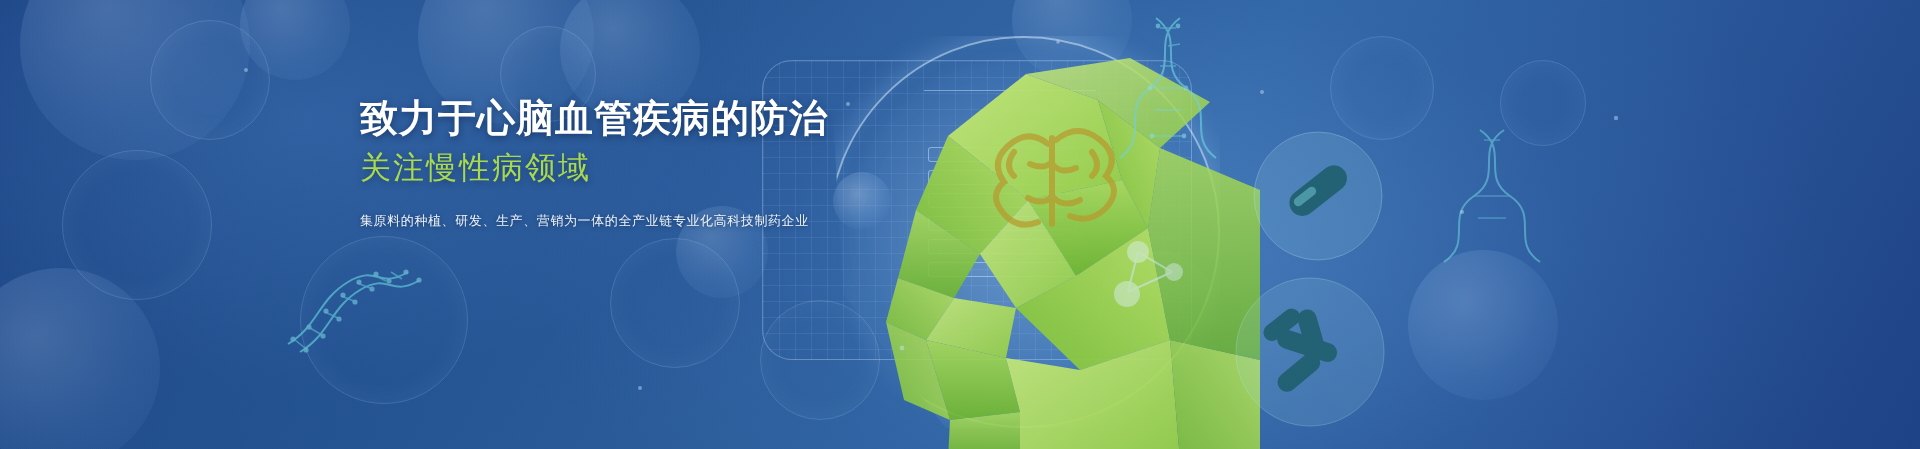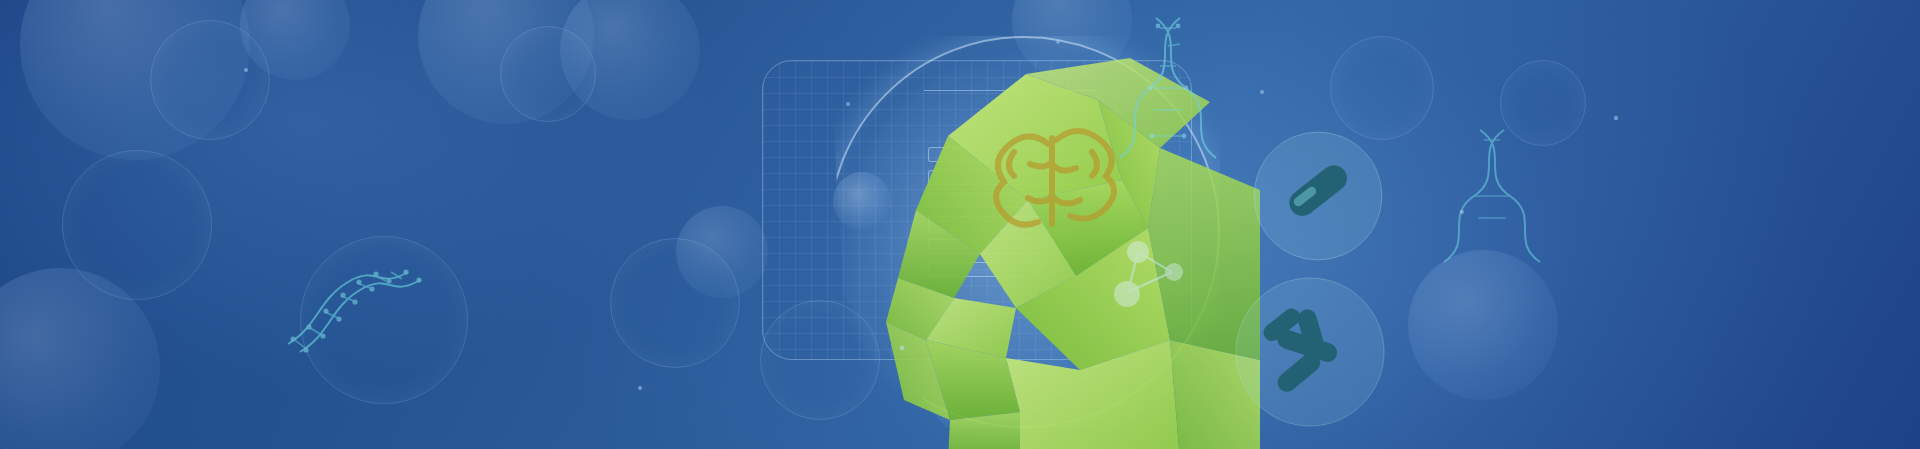"致力于心脑血管疾病的防治" div.copy { html: none -> <div> <div> <span>致力于</span><span>心脑血管疾病</span><span>的防治</span> </div> <div>关注慢性病领域</div> <div>集原料的种植、研发、生产、营销为一体的全产业链专业化高科技制药企业</div> </div> }
